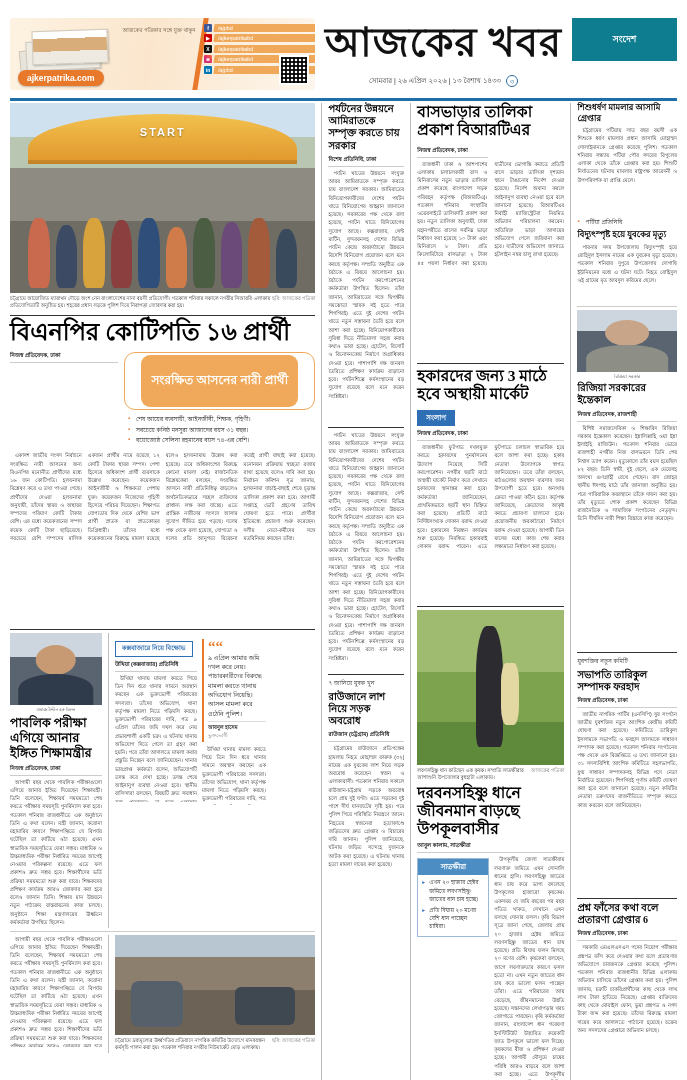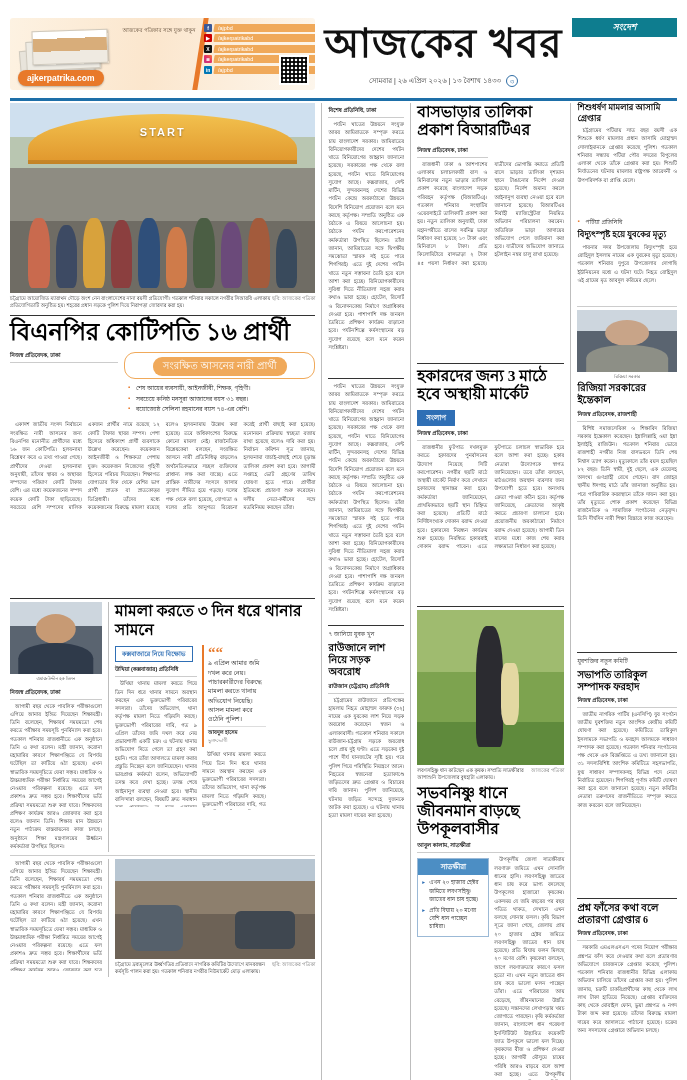"আজকের খবর" .paper-title { font-family: Liberation Sans, sans-serif -> Liberation Serif, serif }
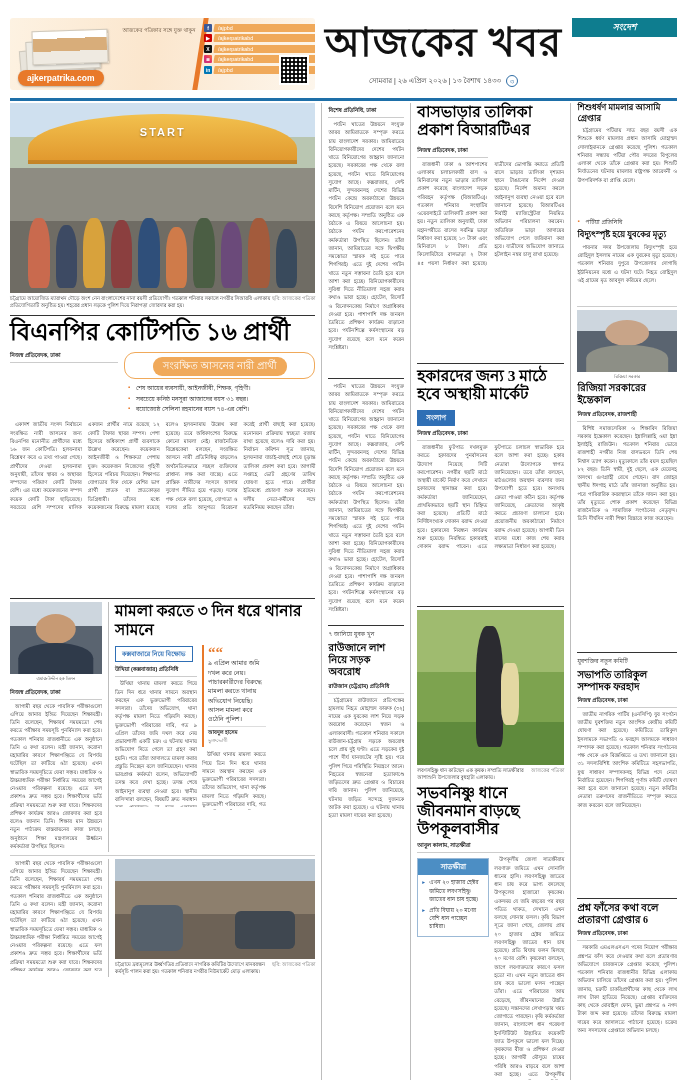"সংদেশ" .side-title { font-style: italic -> none; padding: 2px 0 -> 14px 0 }
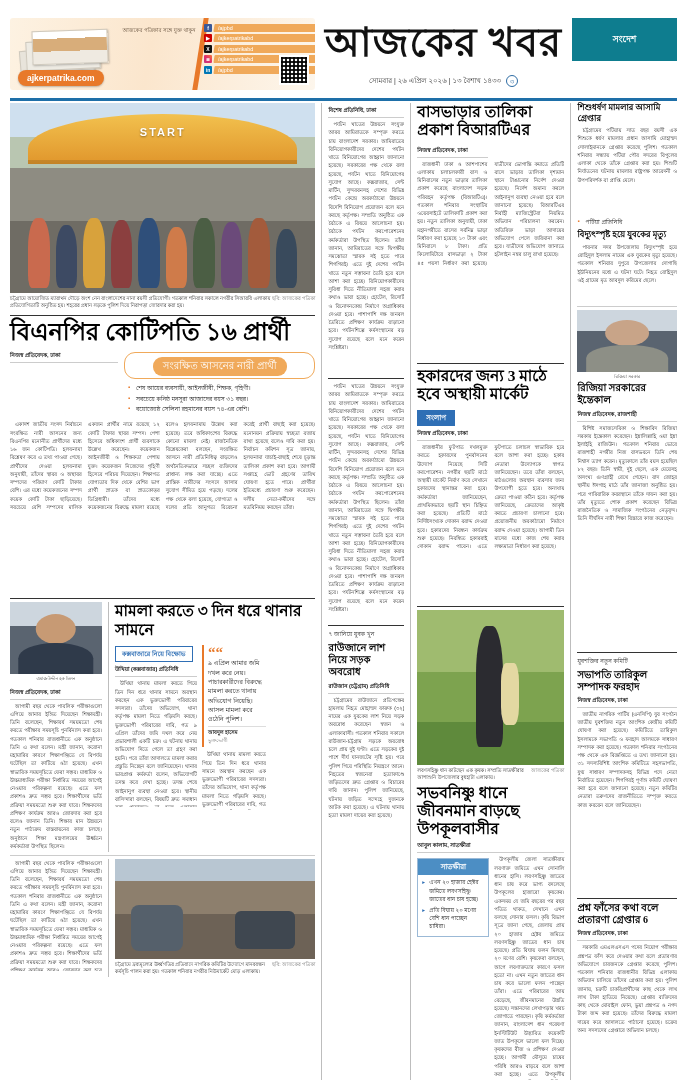"পর্যটনের উন্নয়নে আমিরাতকে সম্পৃক্ত করতে" h3.hl-sm { html: none -> <h3>পর্যটনের উন্নয়নে আমিরাতকে সম্পৃক্ত করতে চায় সরকার</h3> }
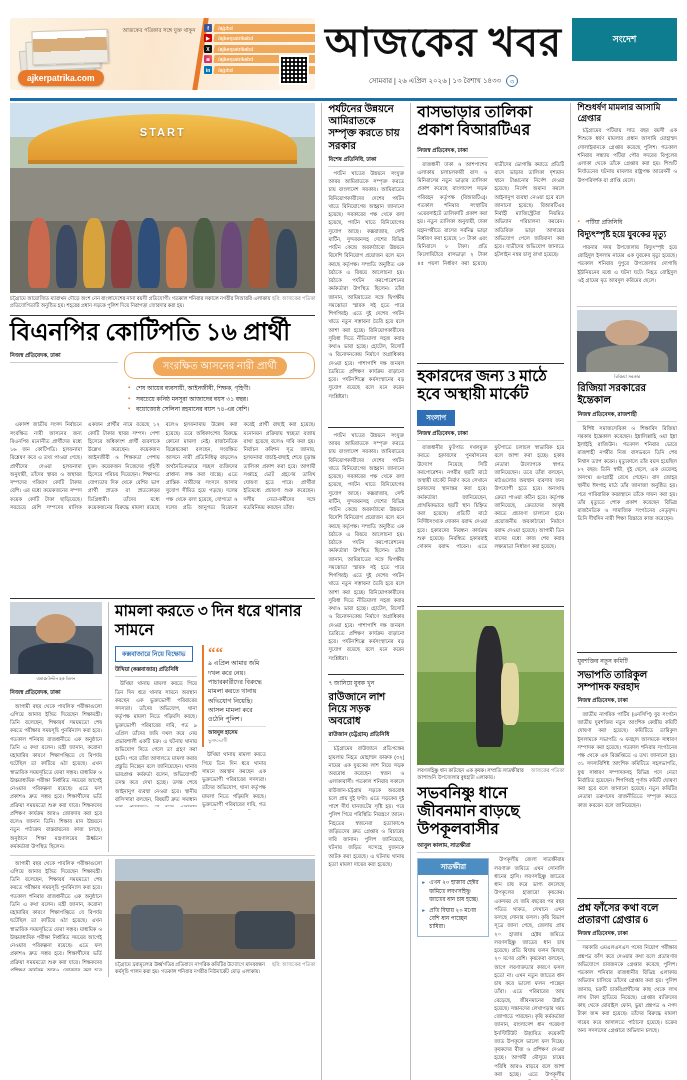"সংরক্ষিত আসনের নারী প্রার্থী" .pill-box .pill-t { font-size: 10px -> 12px; font-weight: normal -> bold; padding: 1px 10px -> 16px 10px }
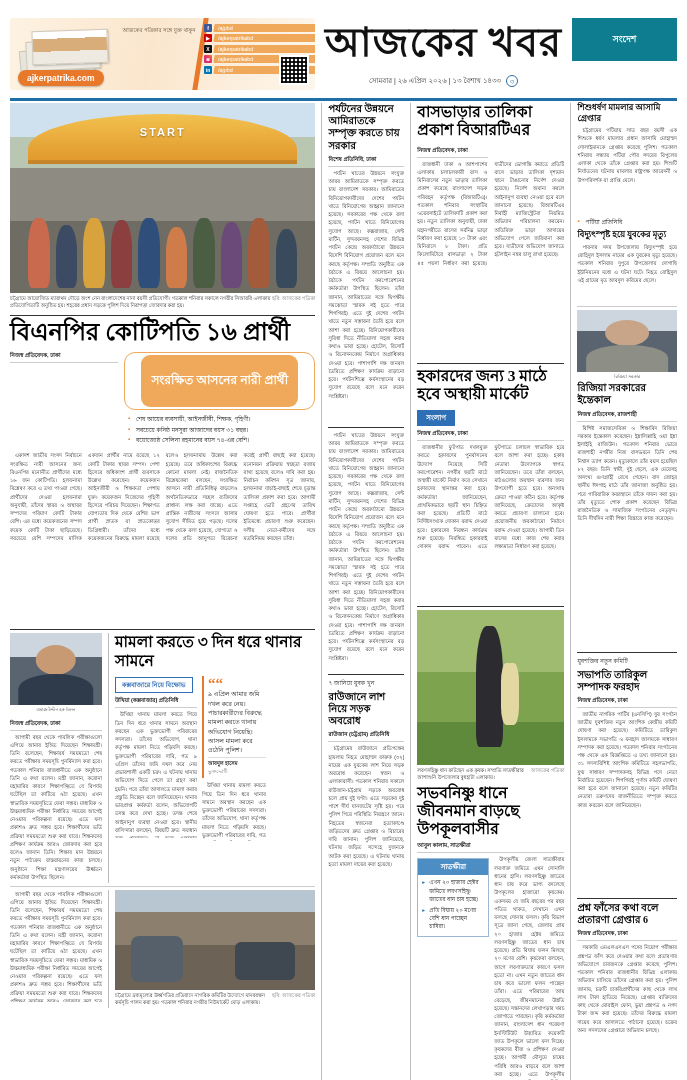"মামলা করতে ৩ দিন ধরে" h3.hl-lg { html: <h3>মামলা করতে ৩ দিন ধরে থানার সামনে</h3> -> none }
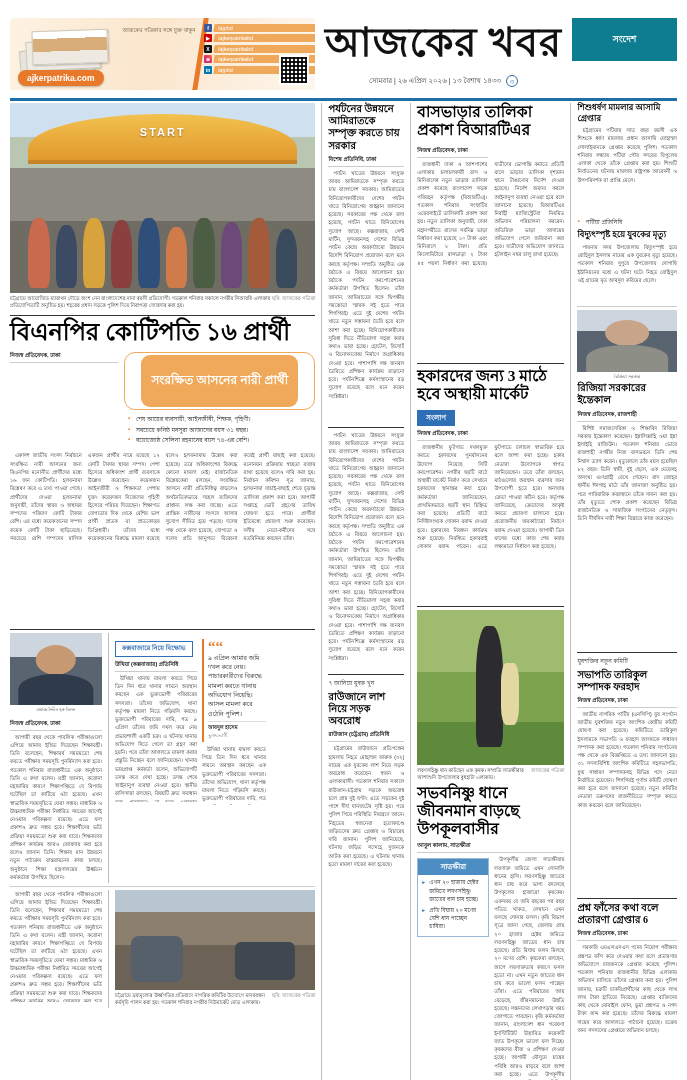"পাবলিক পরীক্ষা এগিয়ে আনার ইঙ্গিত" h3.hl-md { html: none -> <h3>পাবলিক পরীক্ষা এগিয়ে আনার ইঙ্গিত শিক্ষামন্ত্রীর</h3> }
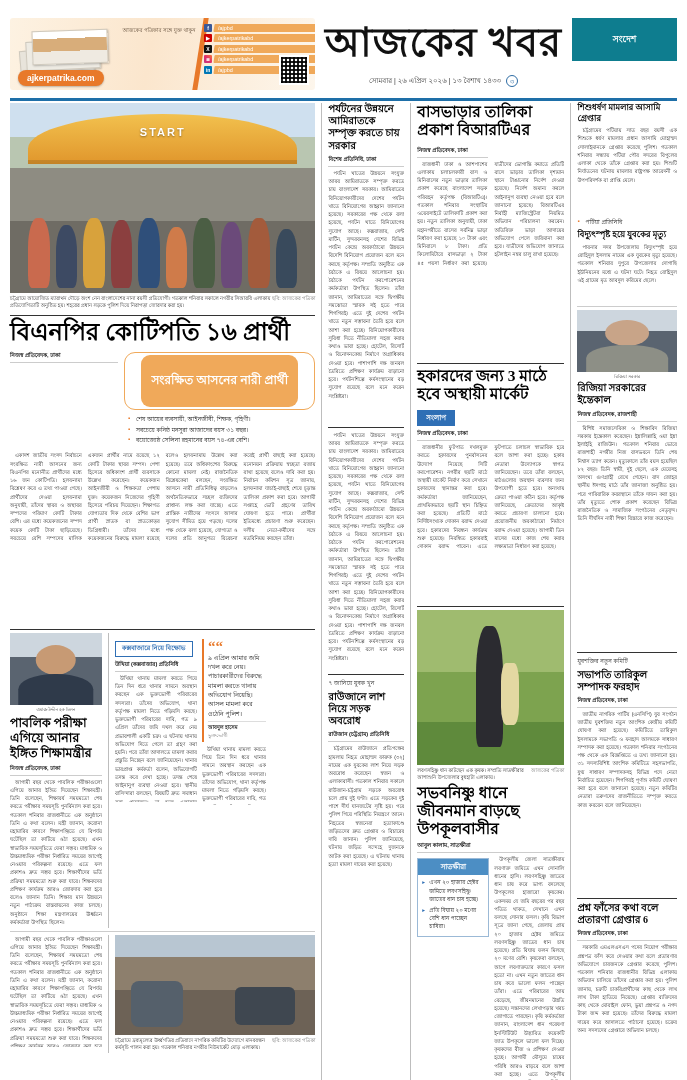"সভবনিষ্ণু ধানে জীবনমান বাড়ছে উপকূলবাসীর" h2.hl-lg { text: সভবনিষ্ণু -> দরবনসহিষ্ণু }
